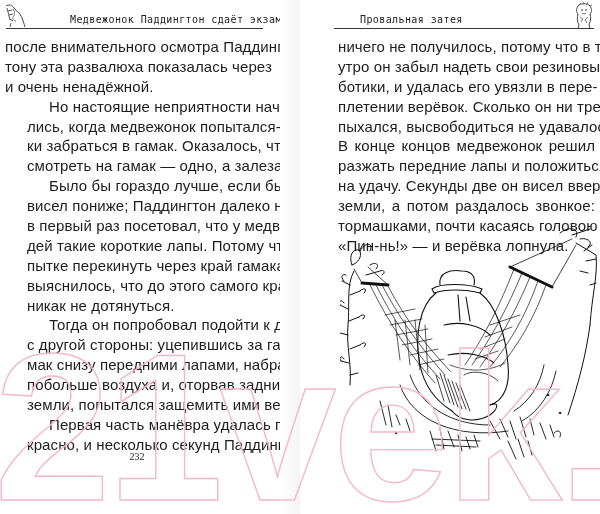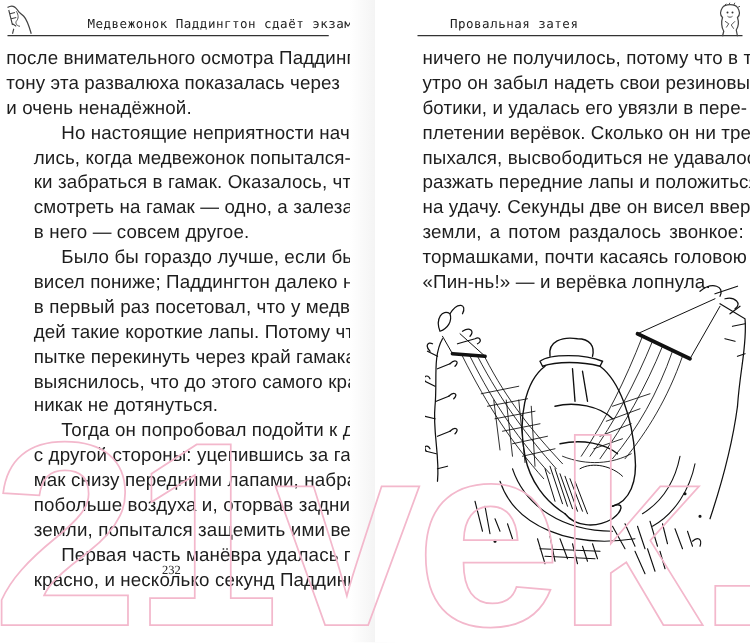"В конце концов медвежонок решил" span.line { html: none -> <span>В конце концов медвежонок решил</span> }
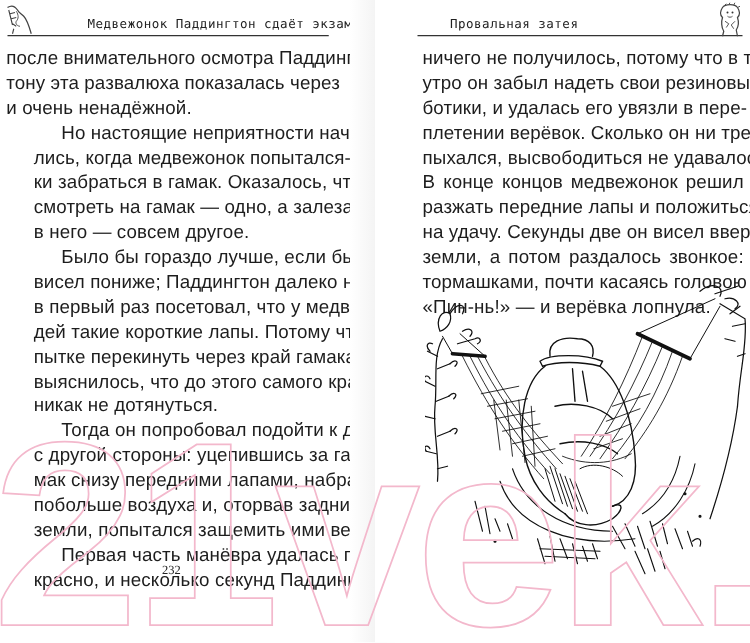"в него — совсем другое." span.line { html: <span>в него — совсем другое.</span> -> none }
